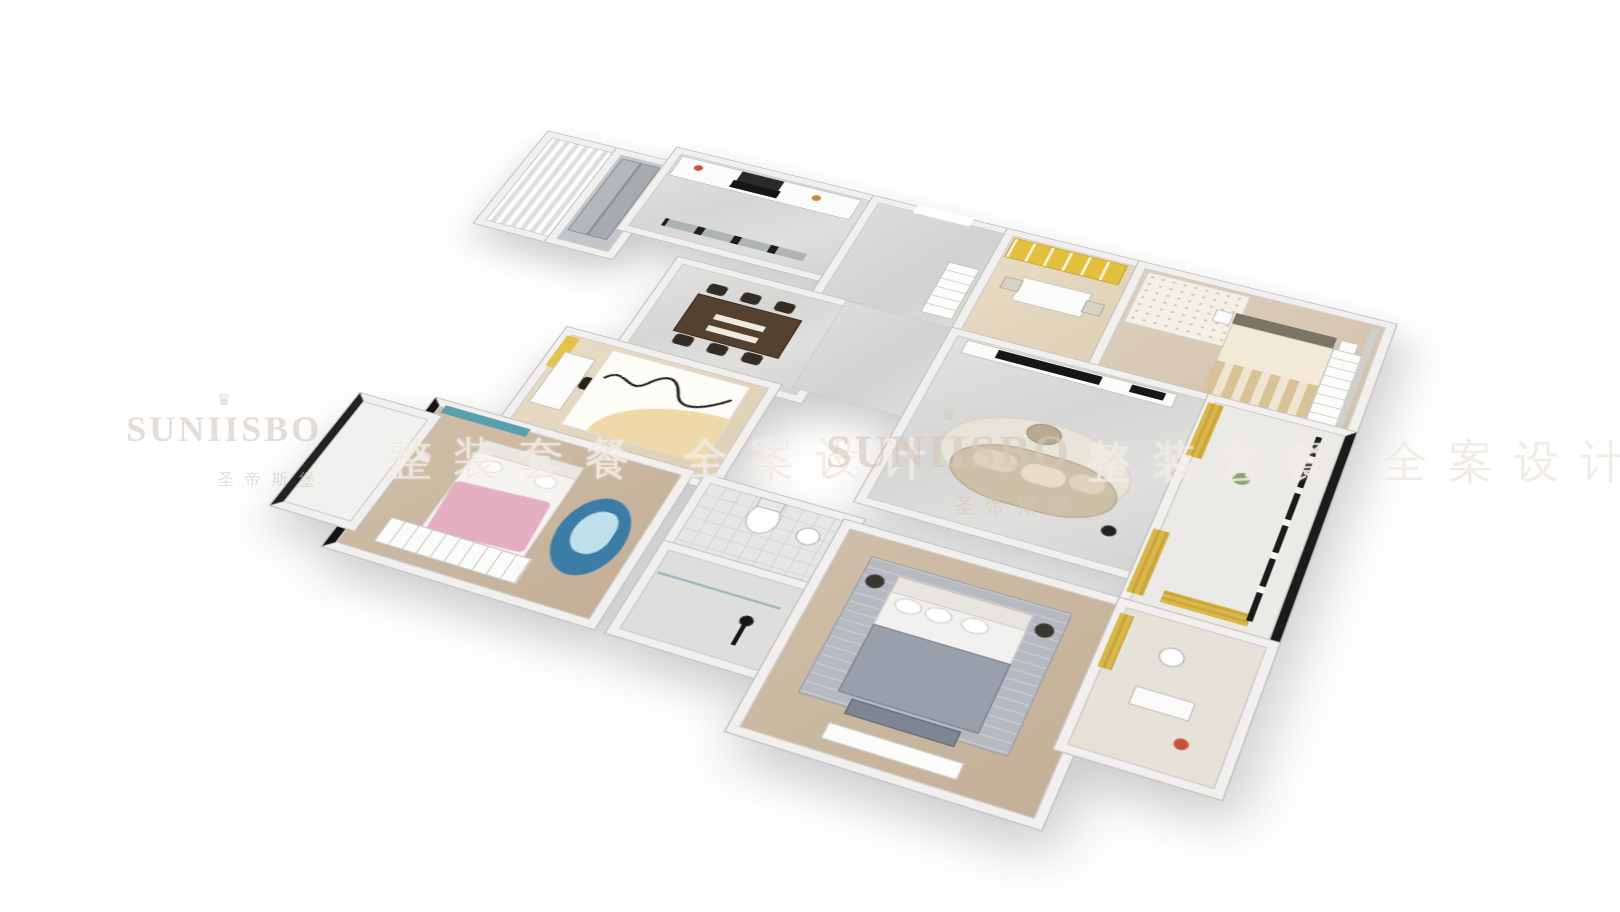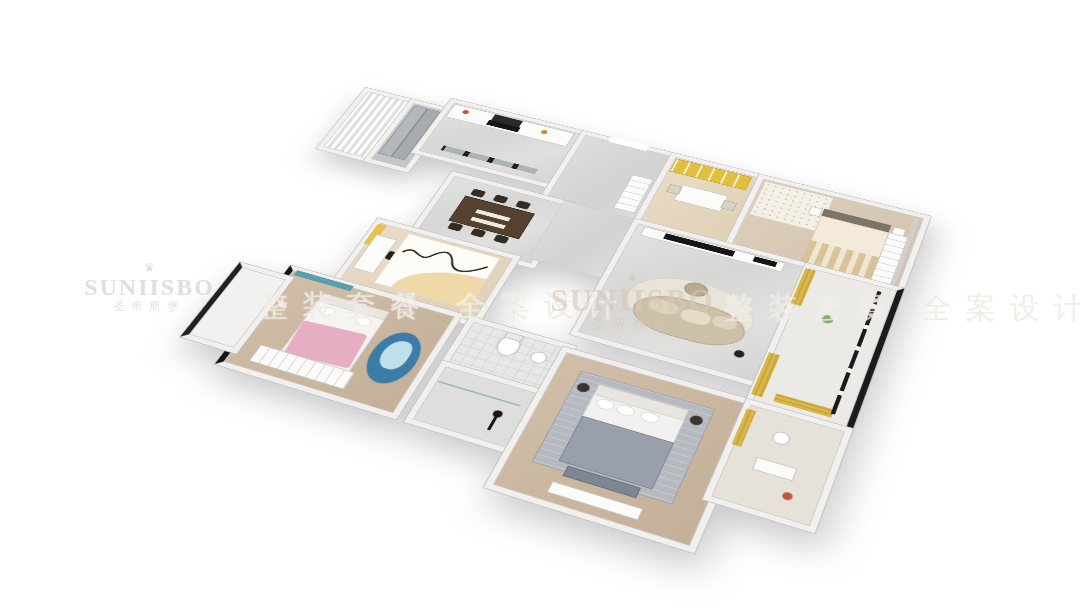"圣帝斯堡" .wm .sub { margin-top: 0 -> 13px; text-align: none -> right }
